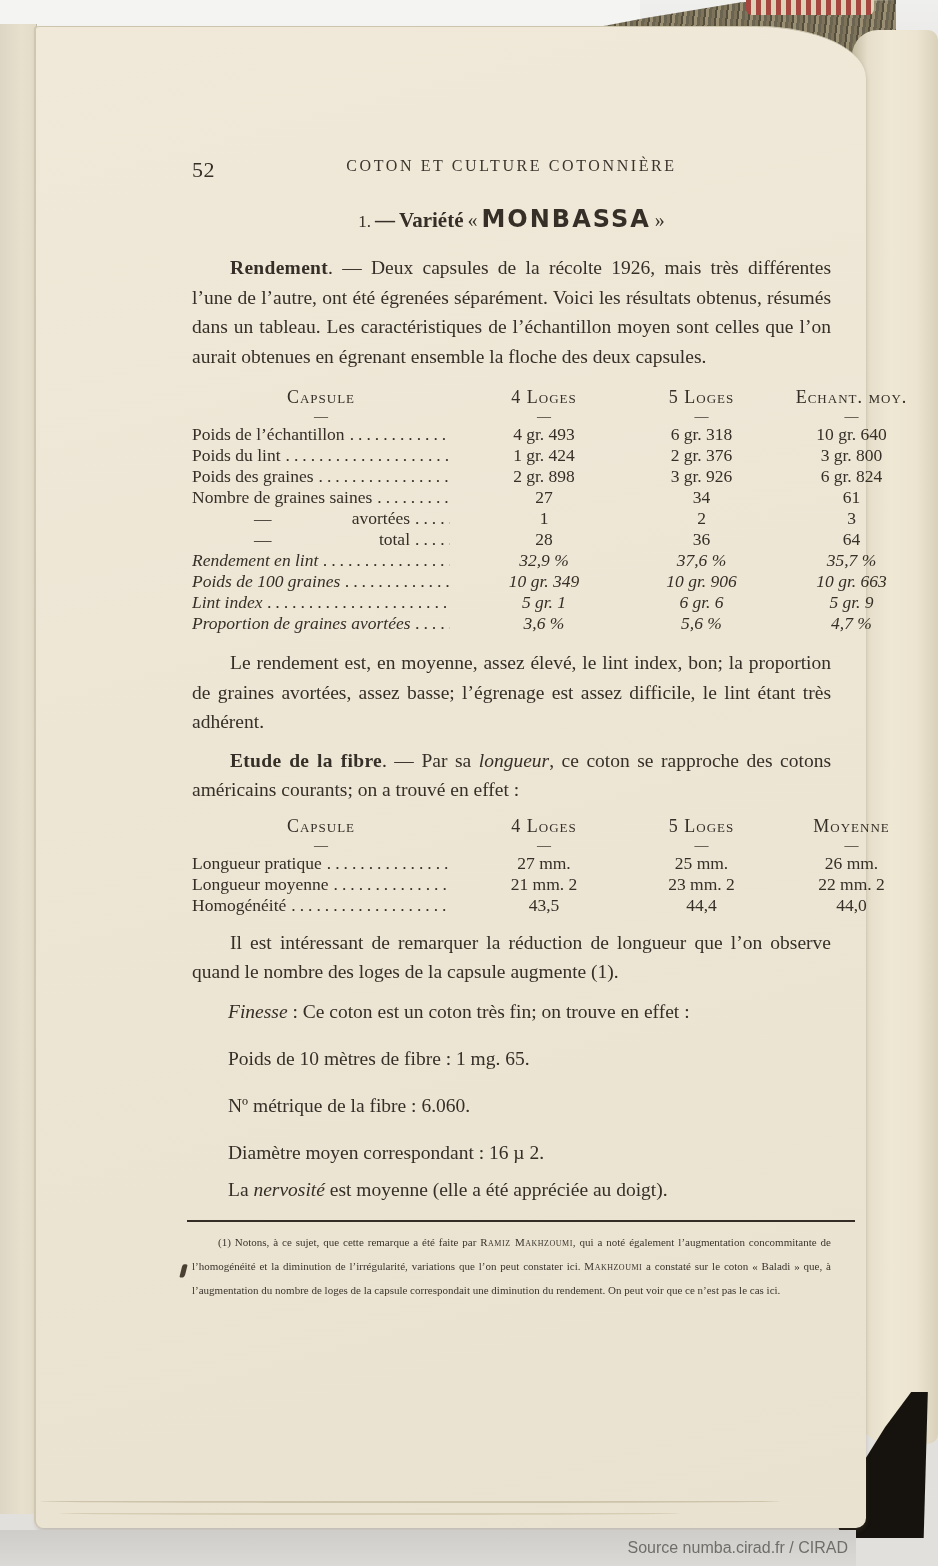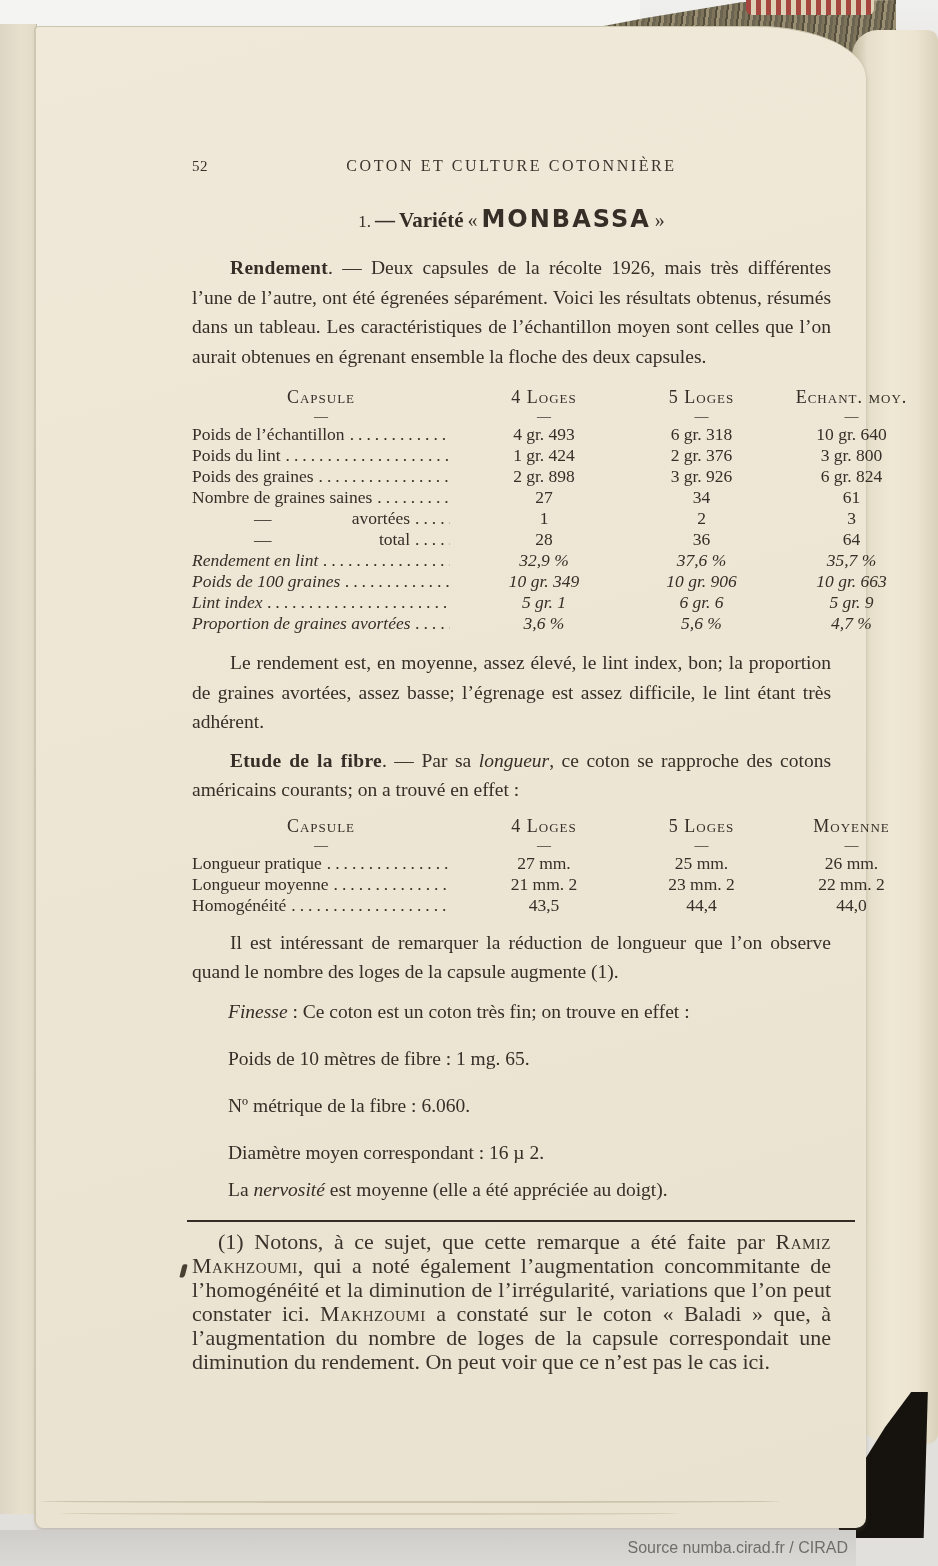"52" .page-num { font-size: 15px -> 22px }
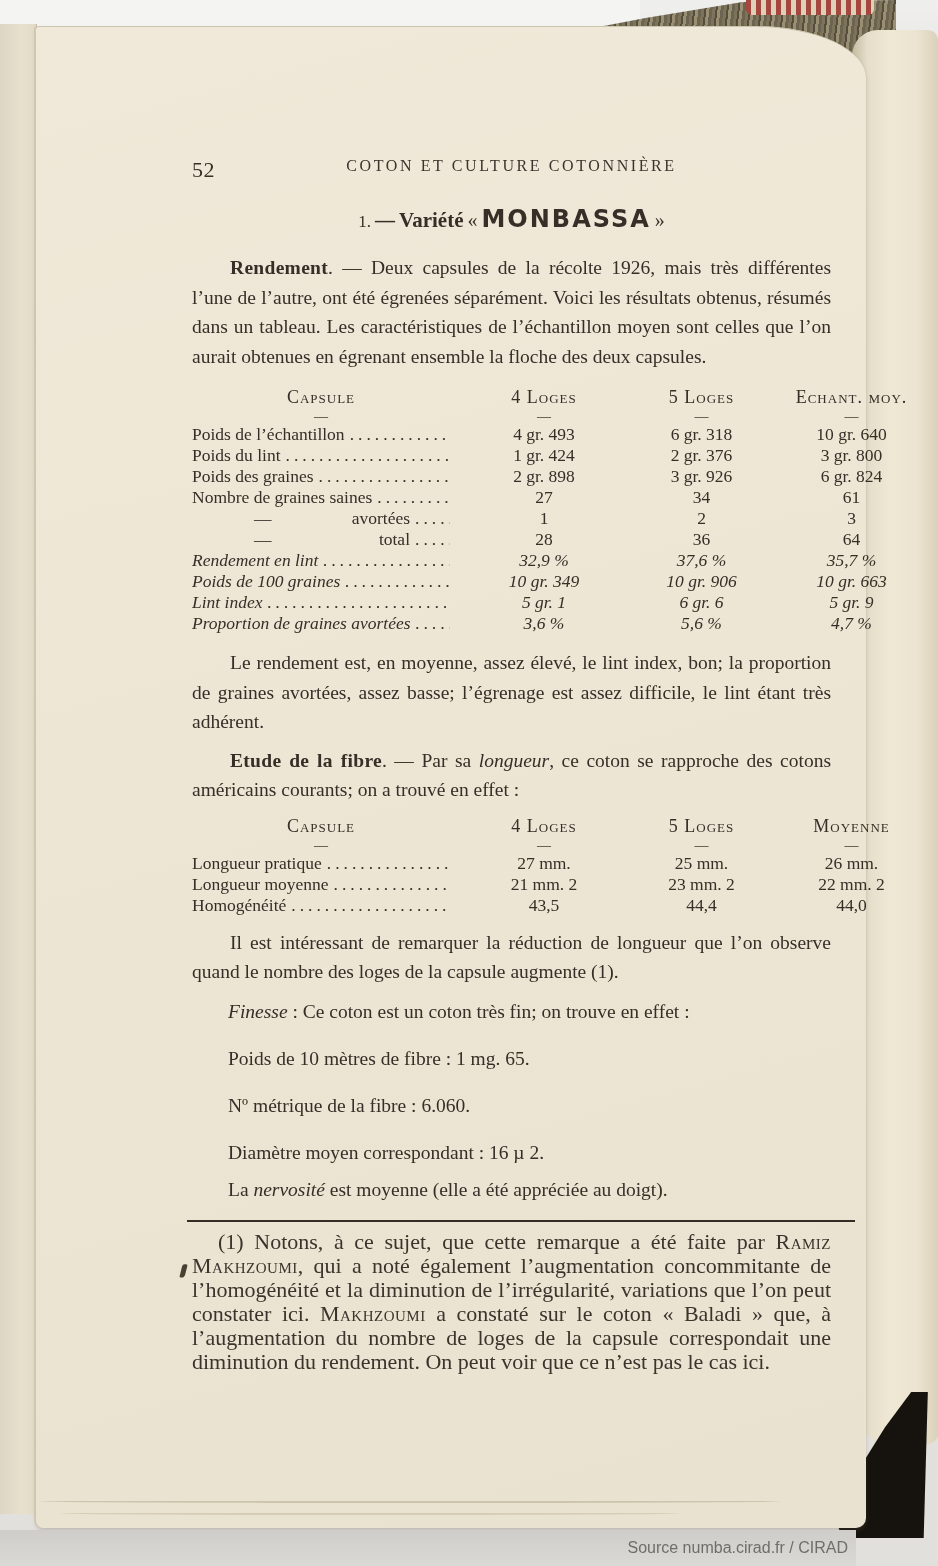"(1) Notons, à ce sujet," .footnote { font-size: 22px -> 11px }
